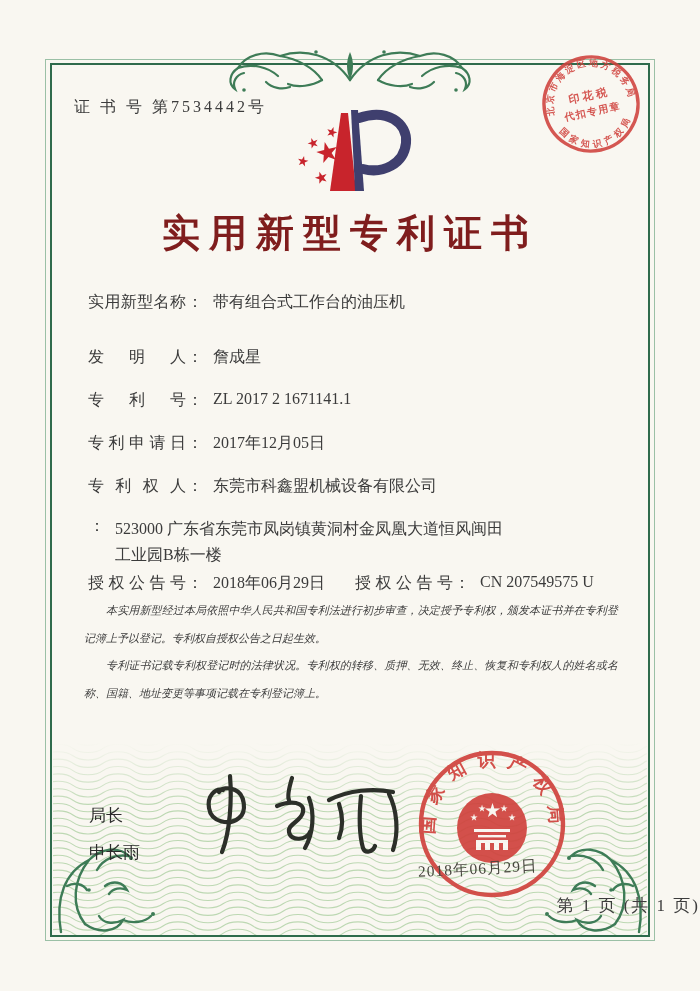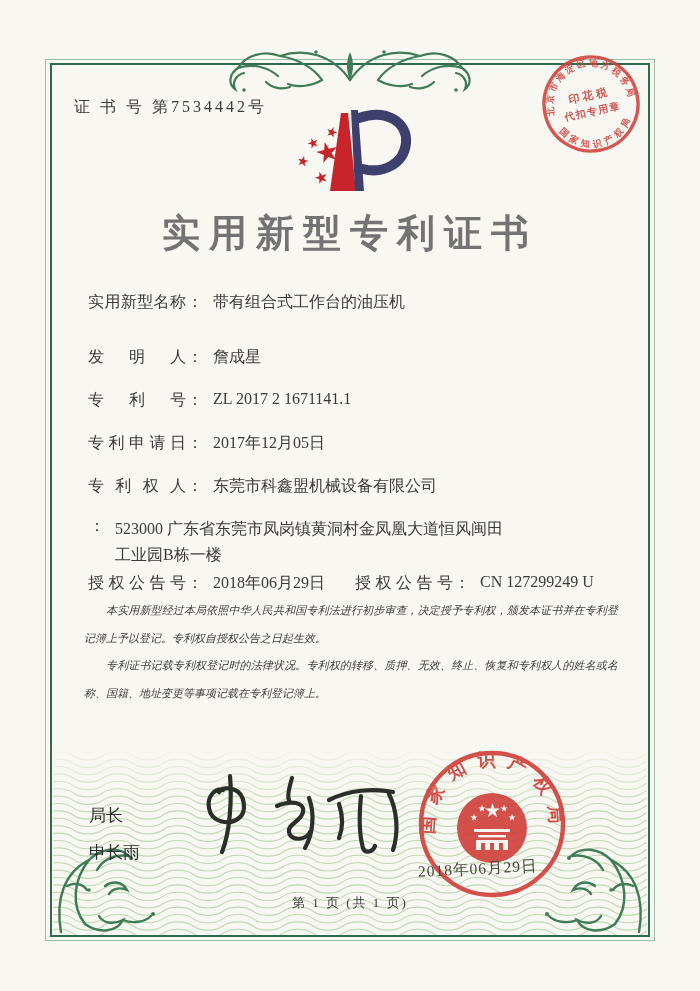"实用新型专利证书" .title { color: #737373 -> #7f1d1d }
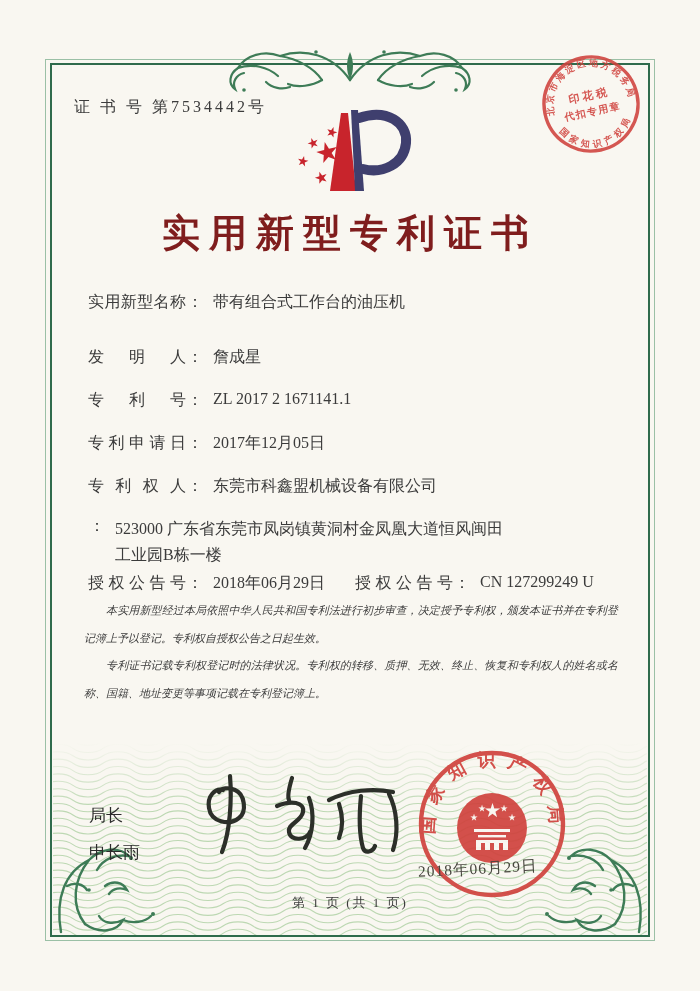"CN 127299249 U" span.val { text: 127299249 -> 207549575 }
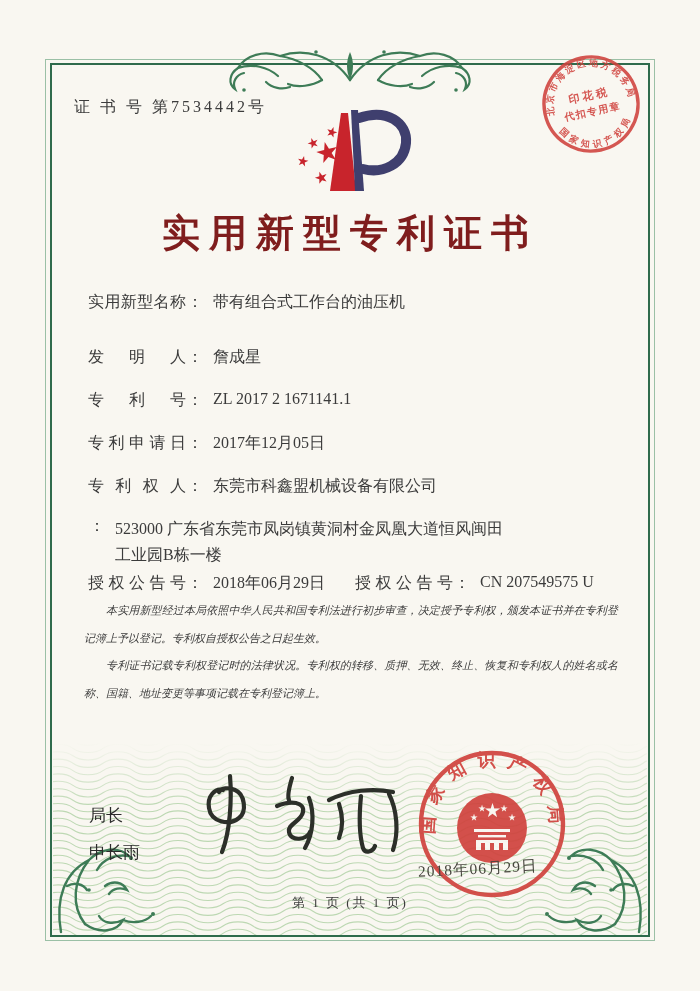"第 1 页 (共 1" .footer { font-size: 13px -> 17px; text-align: center -> right }
